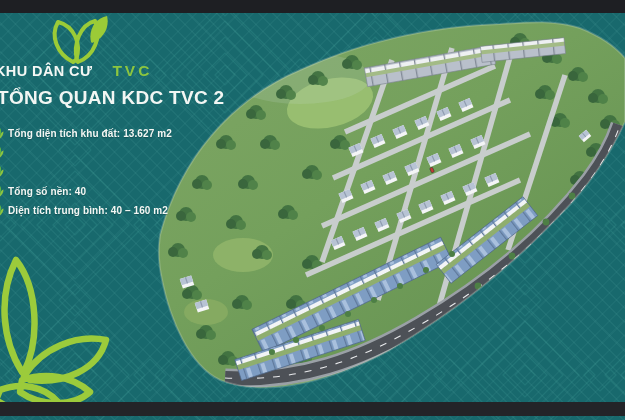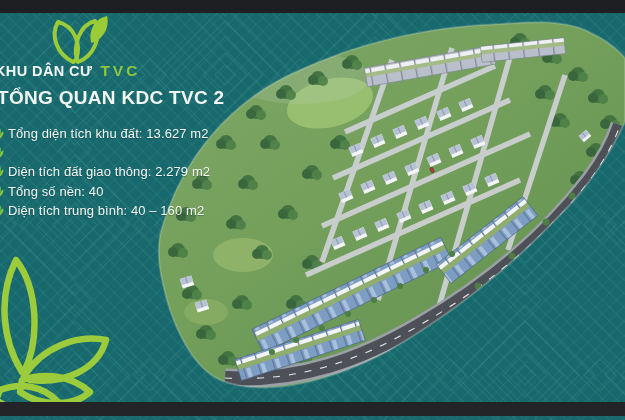"TVC" .logo .wordline .accent { margin-left: 8px -> 20px }
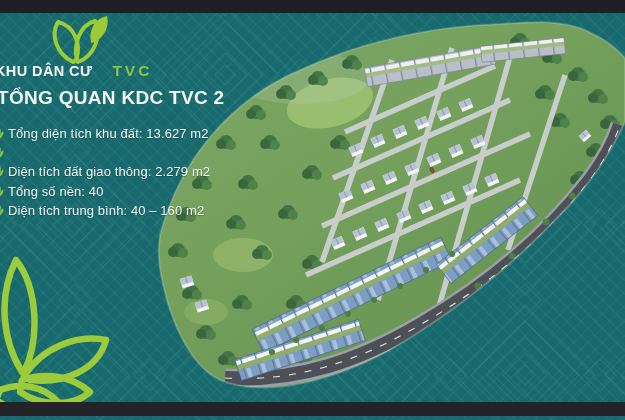"Tổng diện tích khu đất:" .stats .txt { font-size: 13px -> 10px; font-weight: normal -> bold }
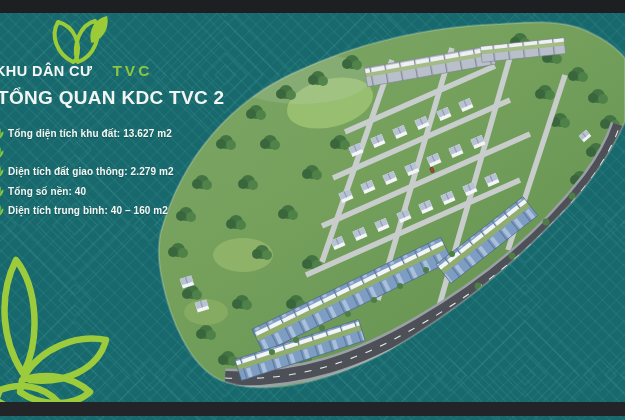"Diện tích đất giao thông:" span.txt { html: <span>Diện tích đất giao thông: 2.279 m2</span> -> none }
